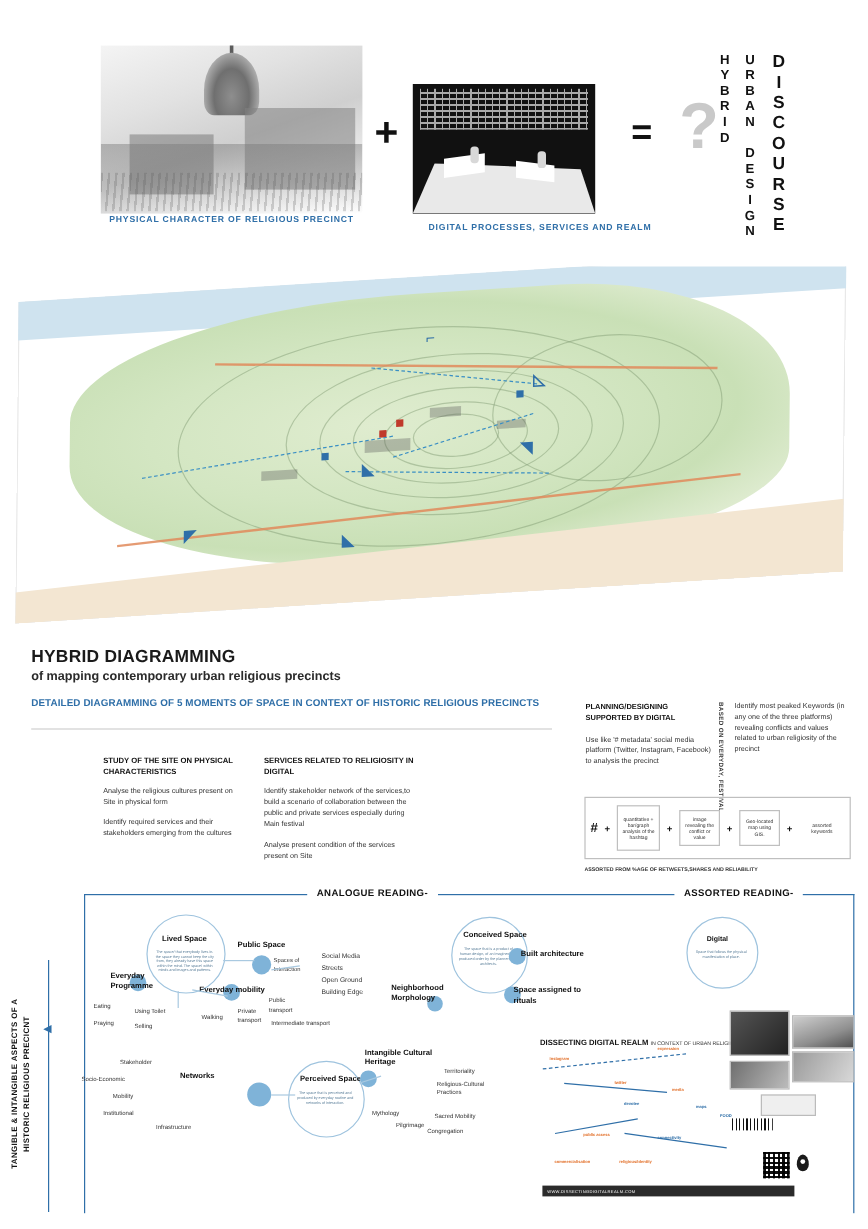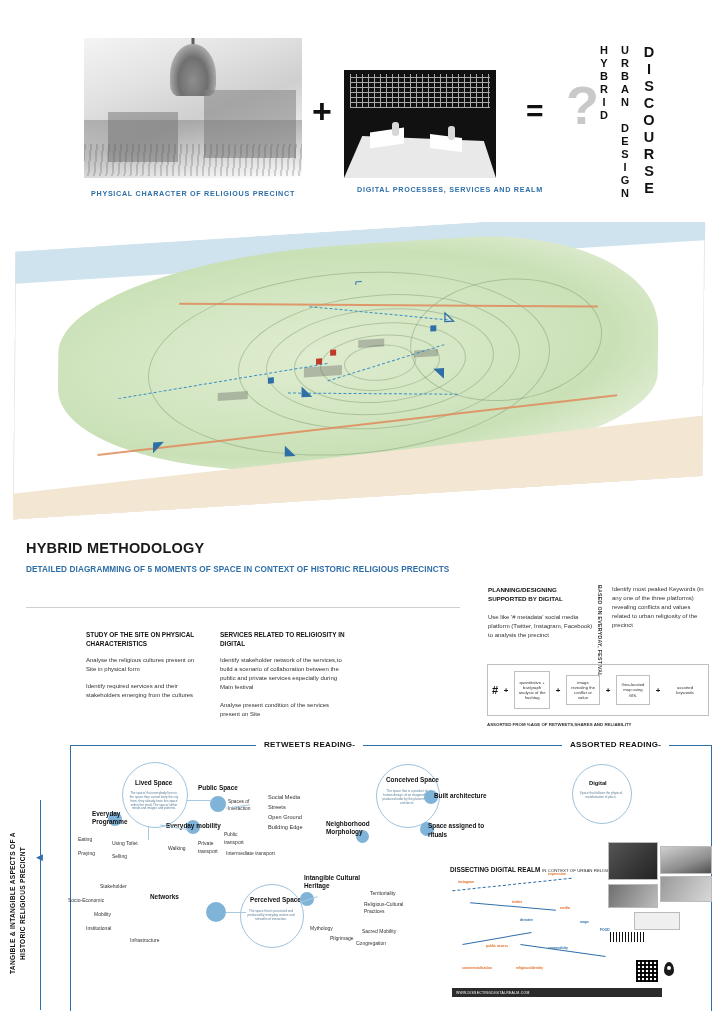"PHYSICAL CHARACTER OF RELIGIOUS PRECINCT" .cap.left { top: 189px -> 178px }
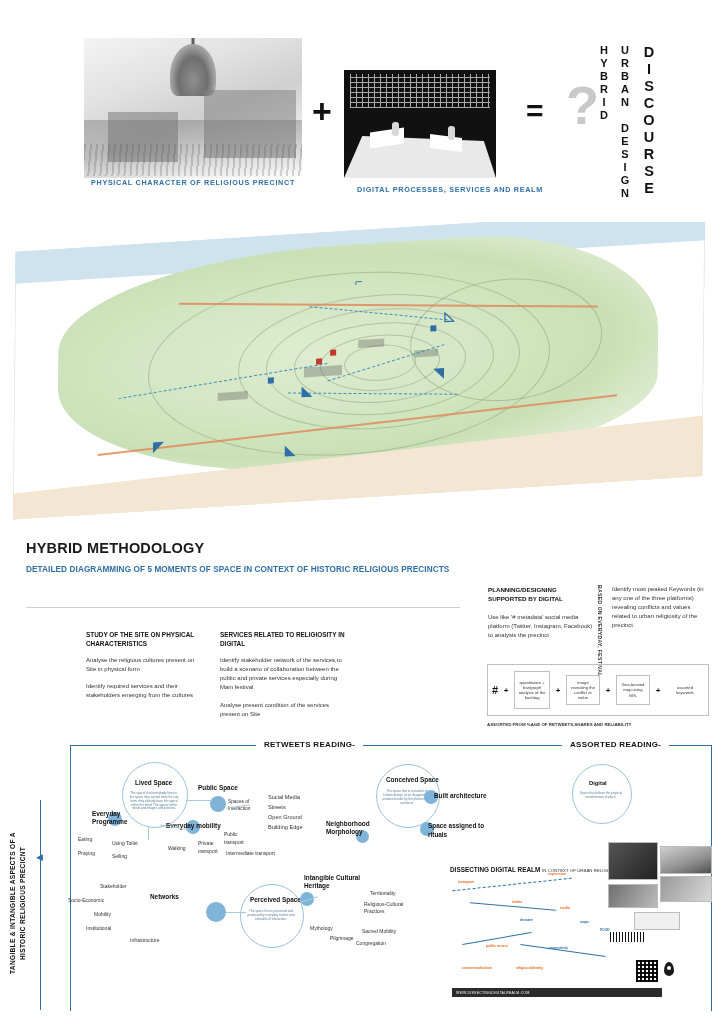"HYBRID METHODOLOGY" h1 { text: METHODOLOGY -> DIAGRAMMING }
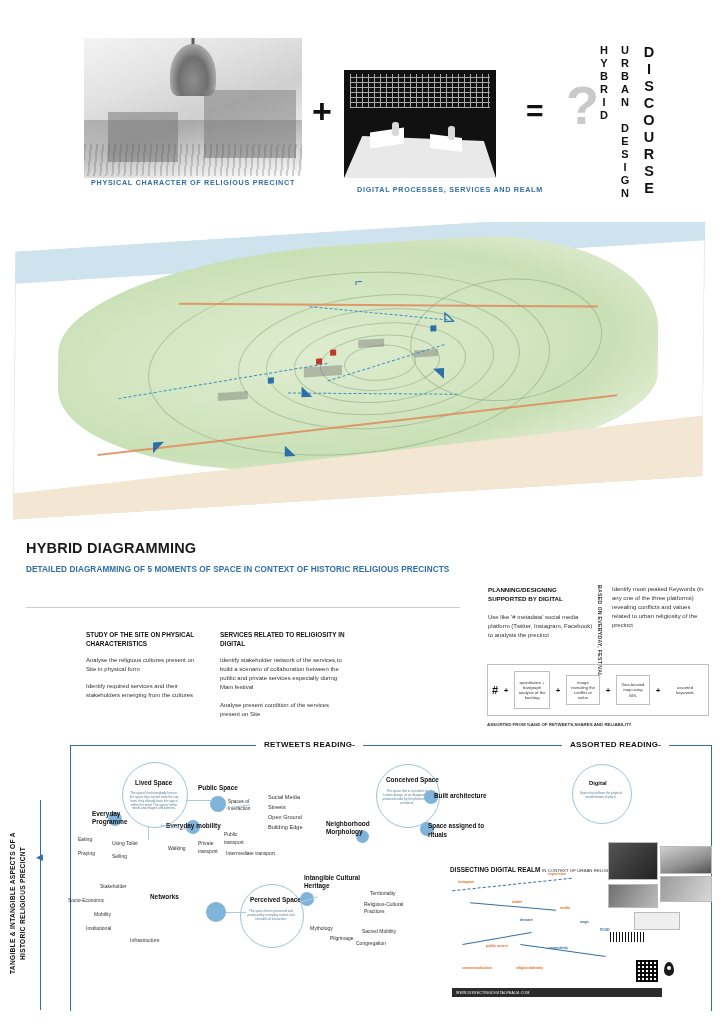"of mapping contemporary urban religious" h2 { html: none -> <h2>of mapping contemporary urban religious precincts</h2> }
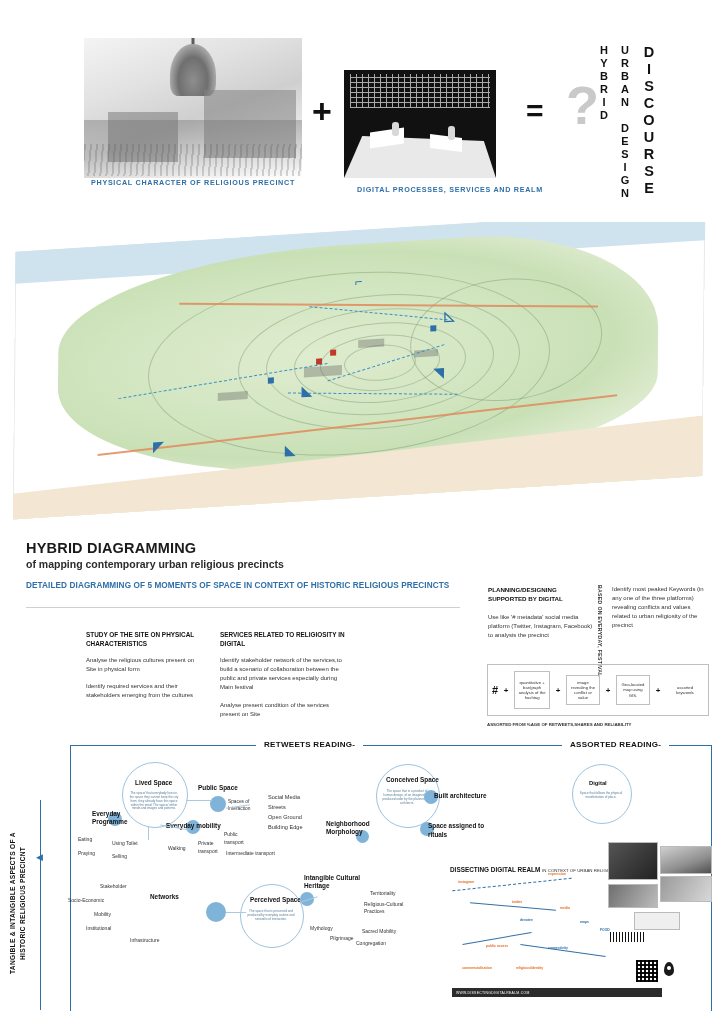"RETWEETS READING-" div.read-lbl { text: RETWEETS -> ANALOGUE }
